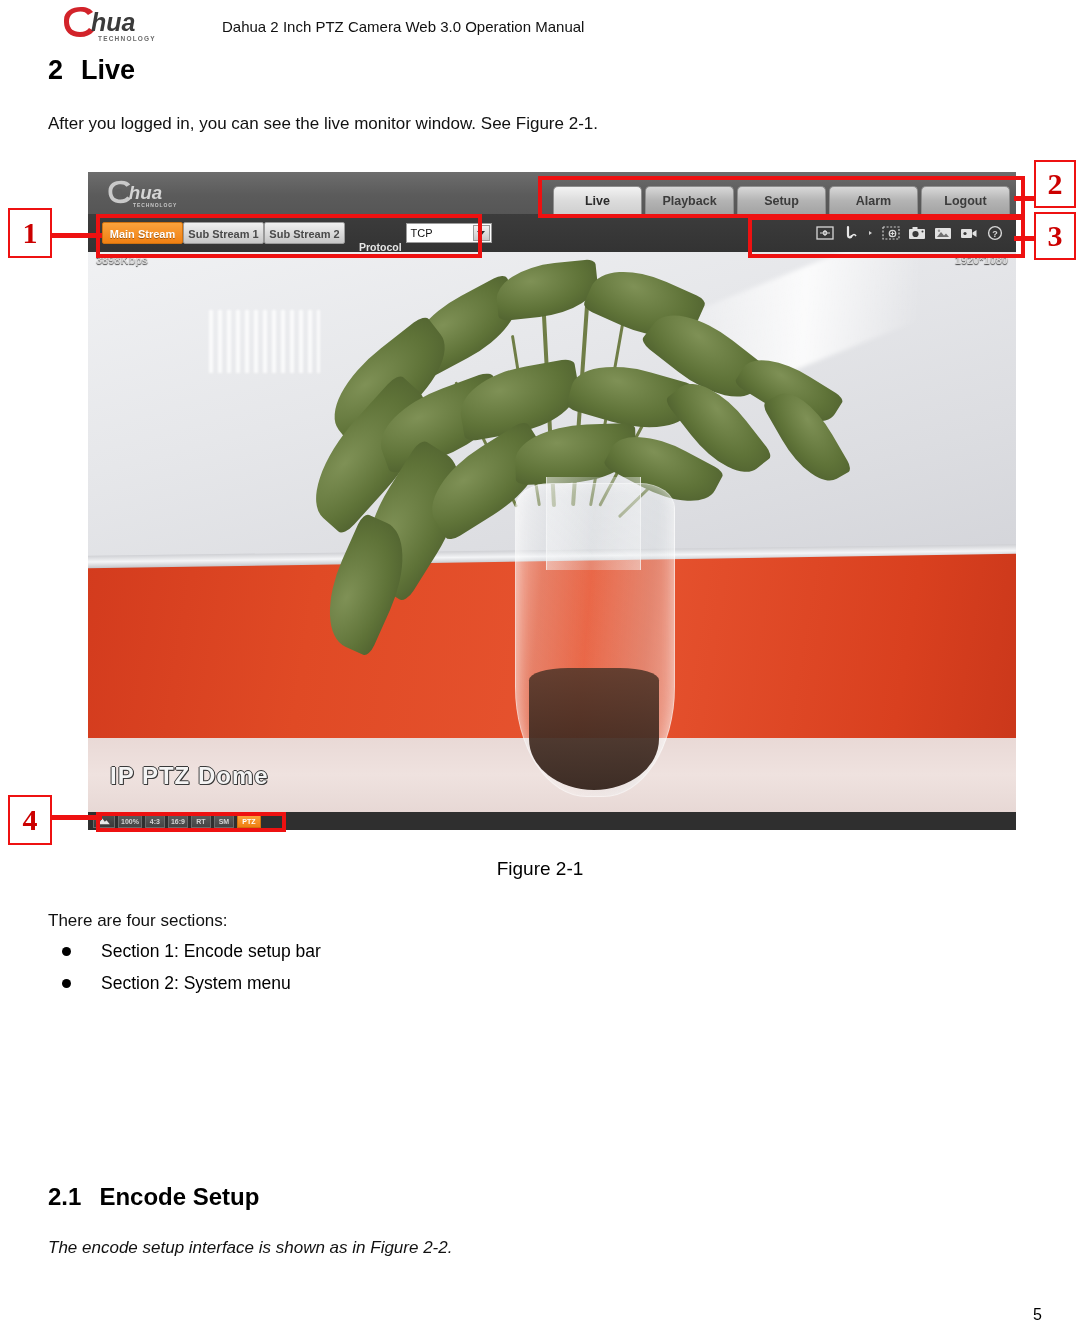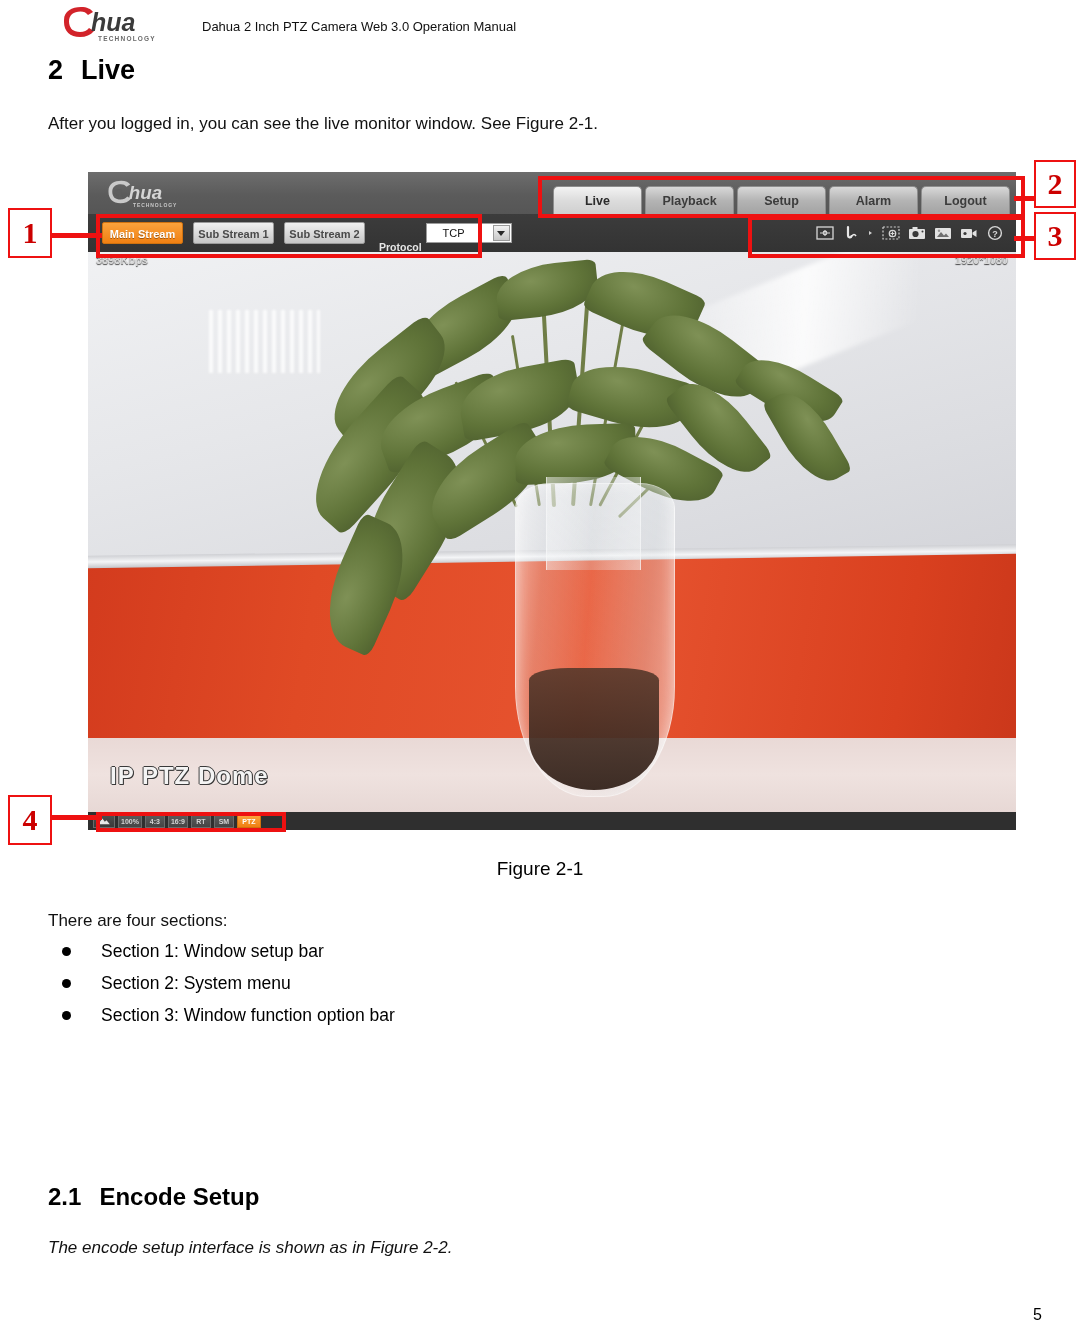"Dahua 2 Inch PTZ Camera" .doc-title { font-size: 13px -> 15px; margin-left: 16px -> 36px }
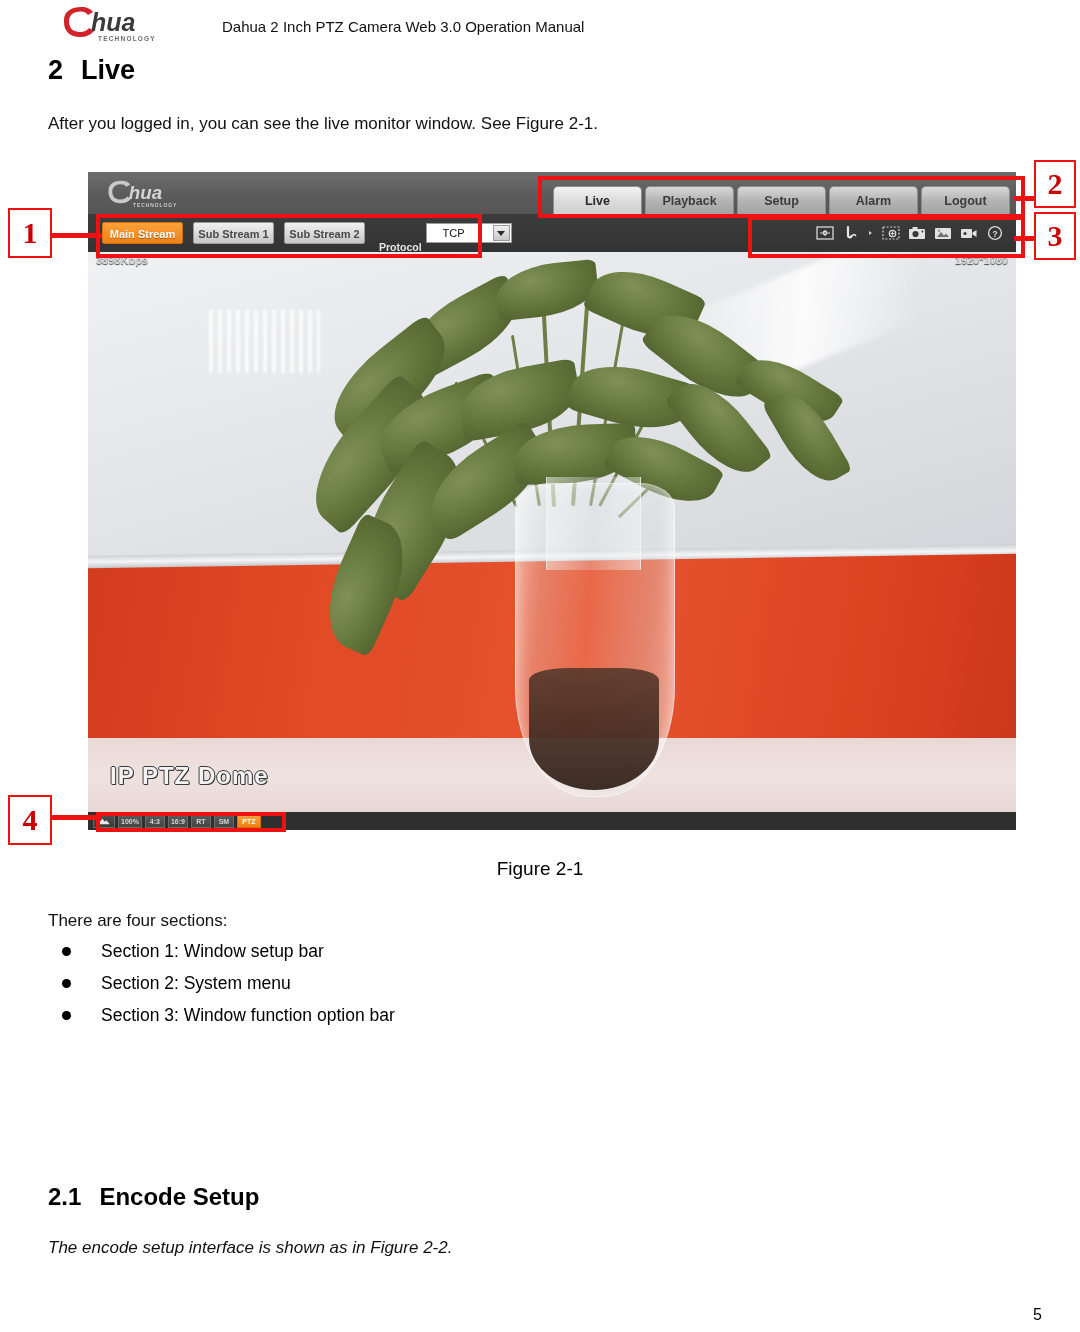"Sub Stream 1" .stream-btn + .stream-btn { margin-left: 10px -> none }
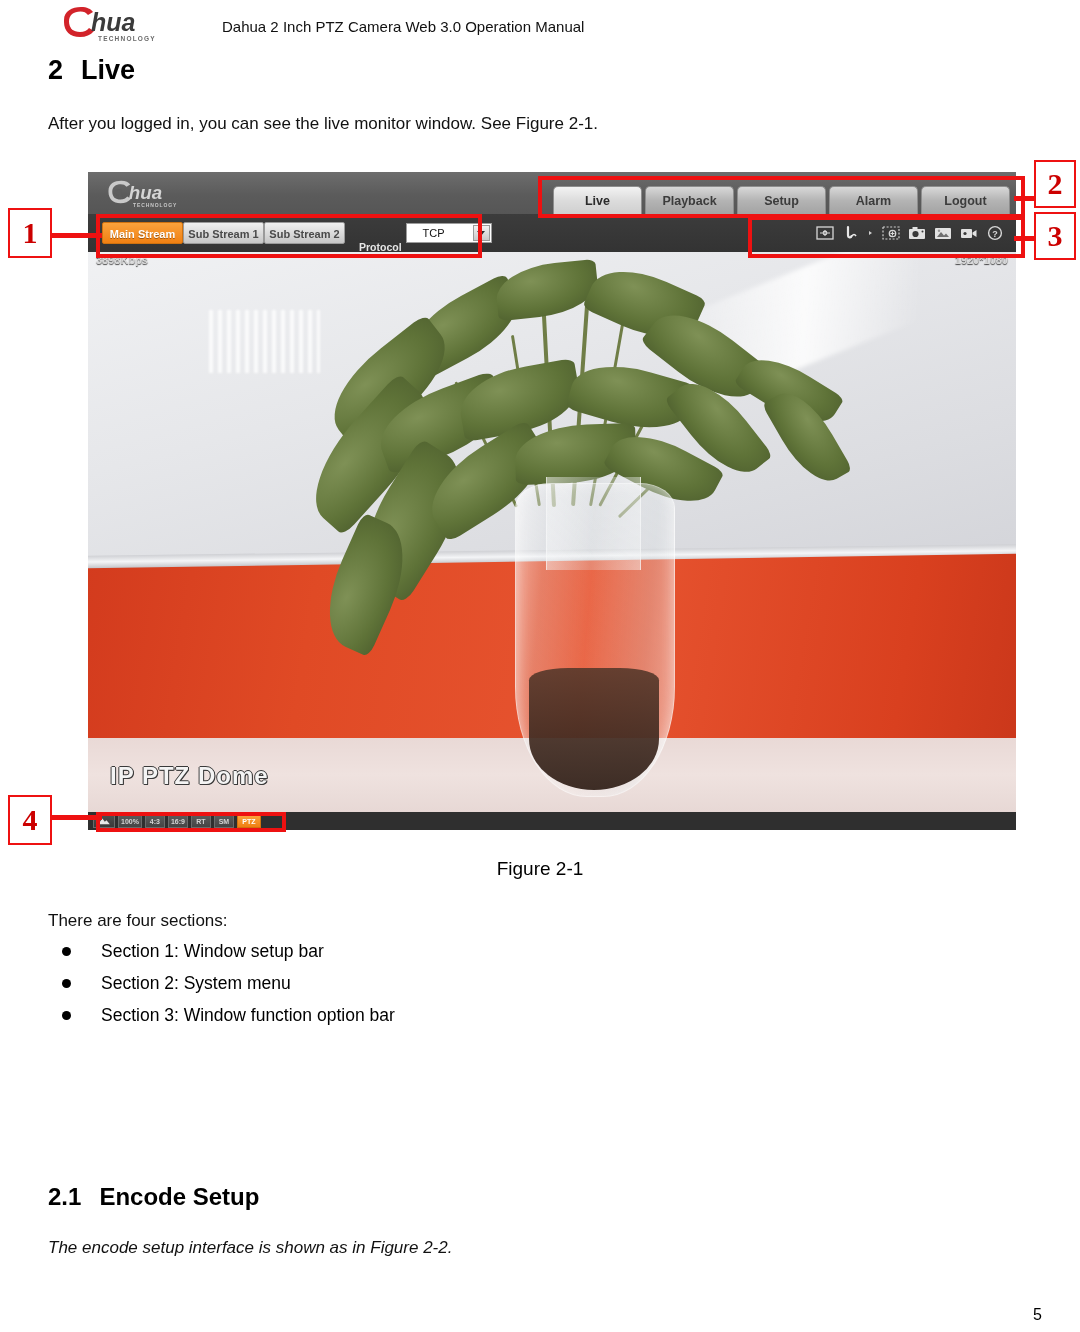"TCP" .protocol-value { padding-left: 16px -> 4px }
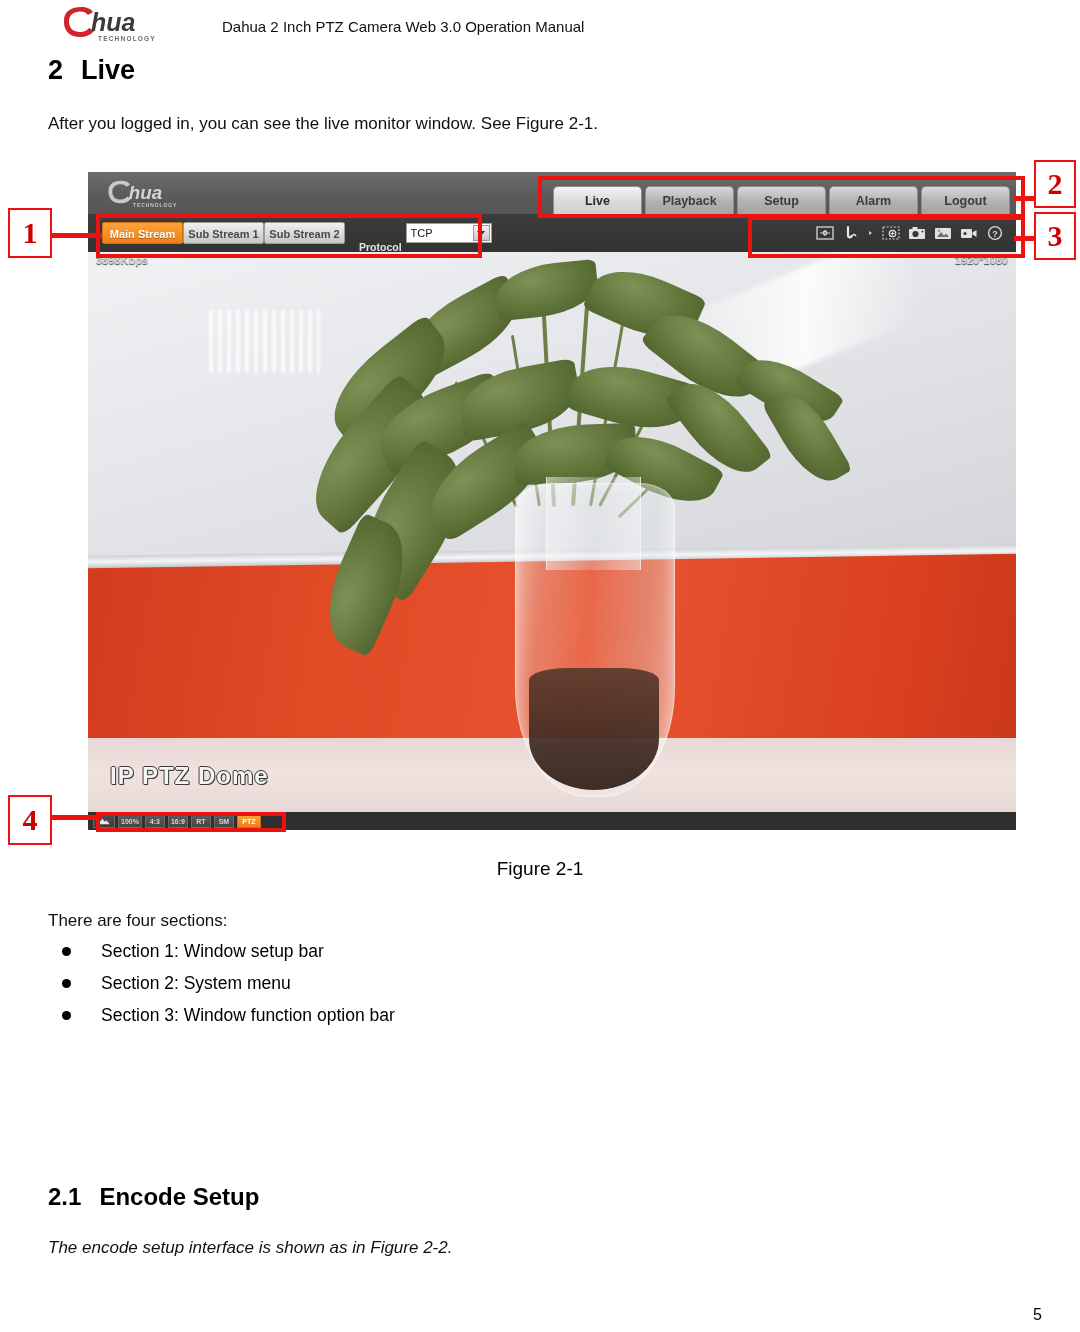"Section 1: Window setup bar" span { text: Window -> Encode }
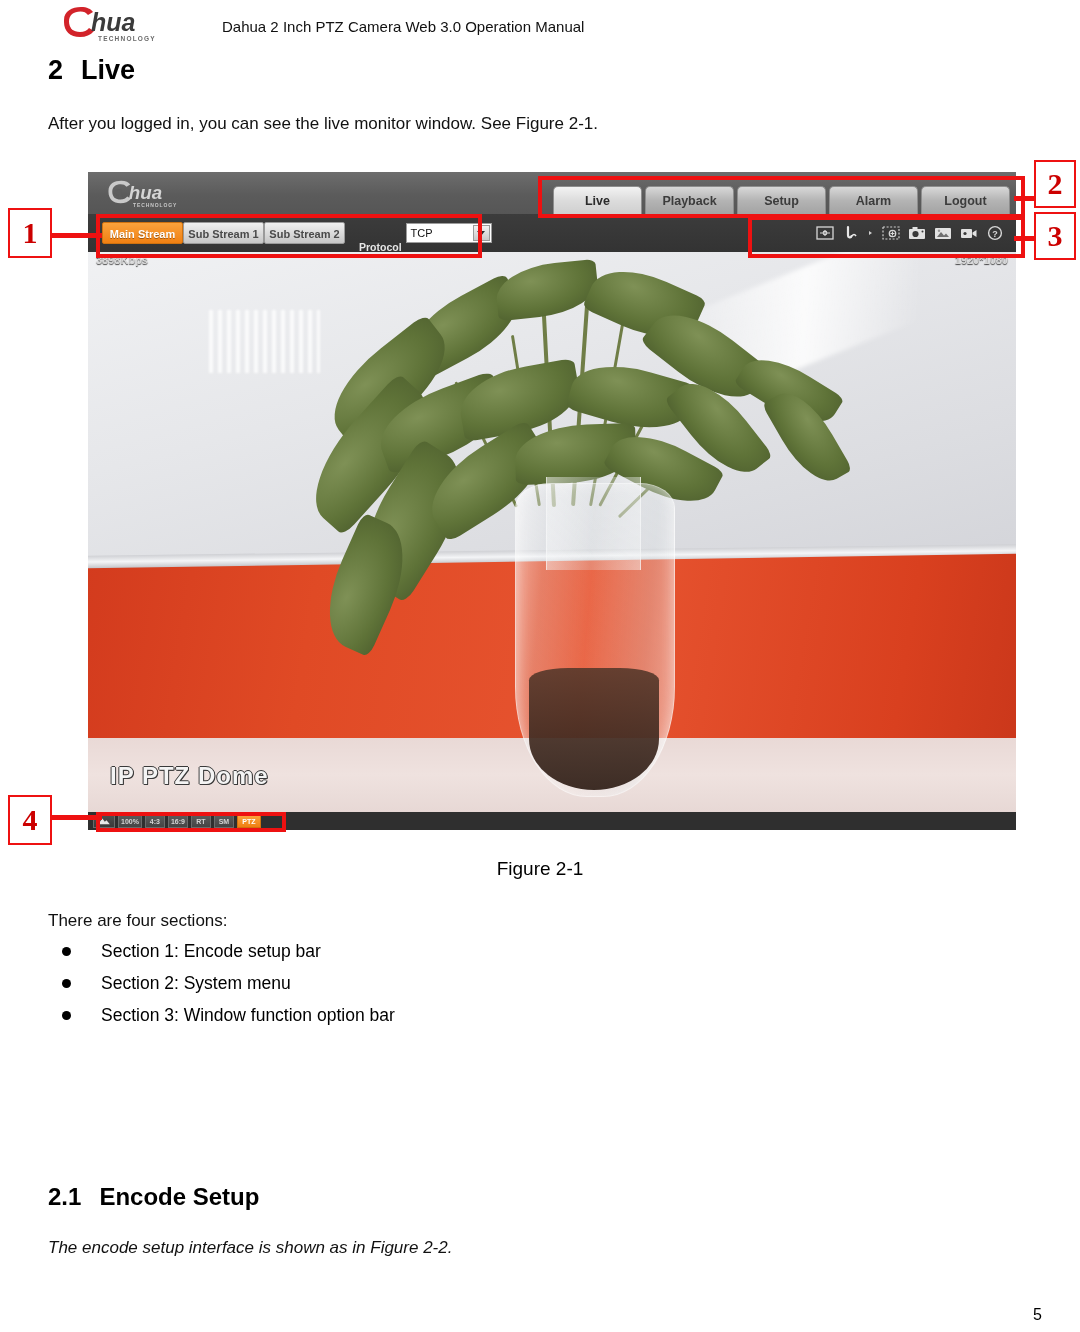"Section 3: Window function option" div.bullet-row { html: <div> <span></span> <span>Section 3: Window function option bar</span> </div> -> none }
